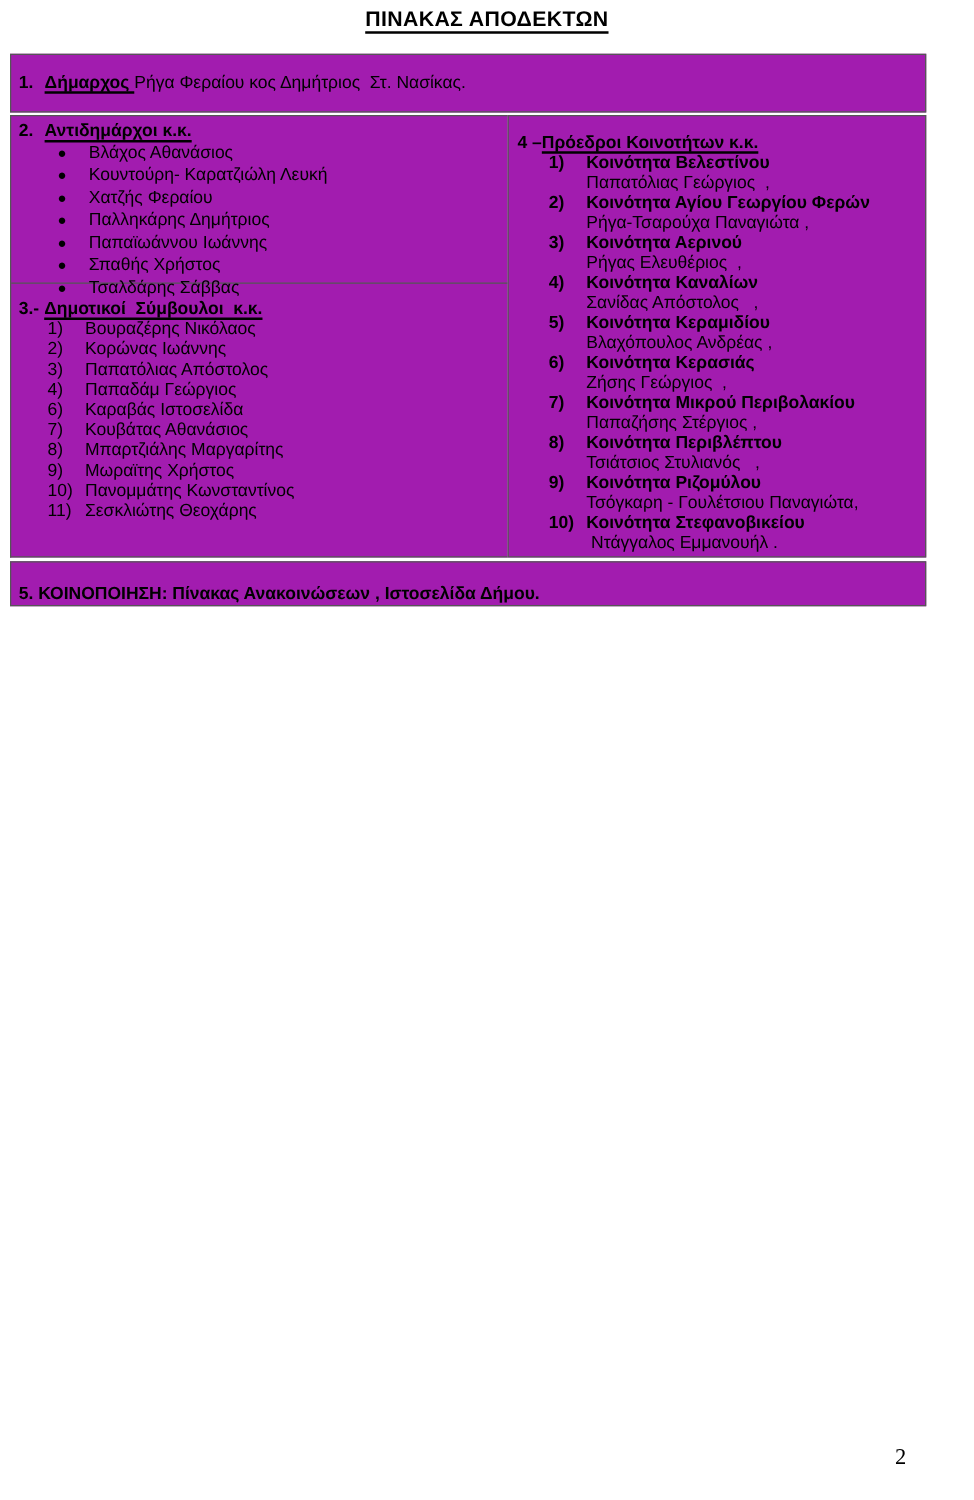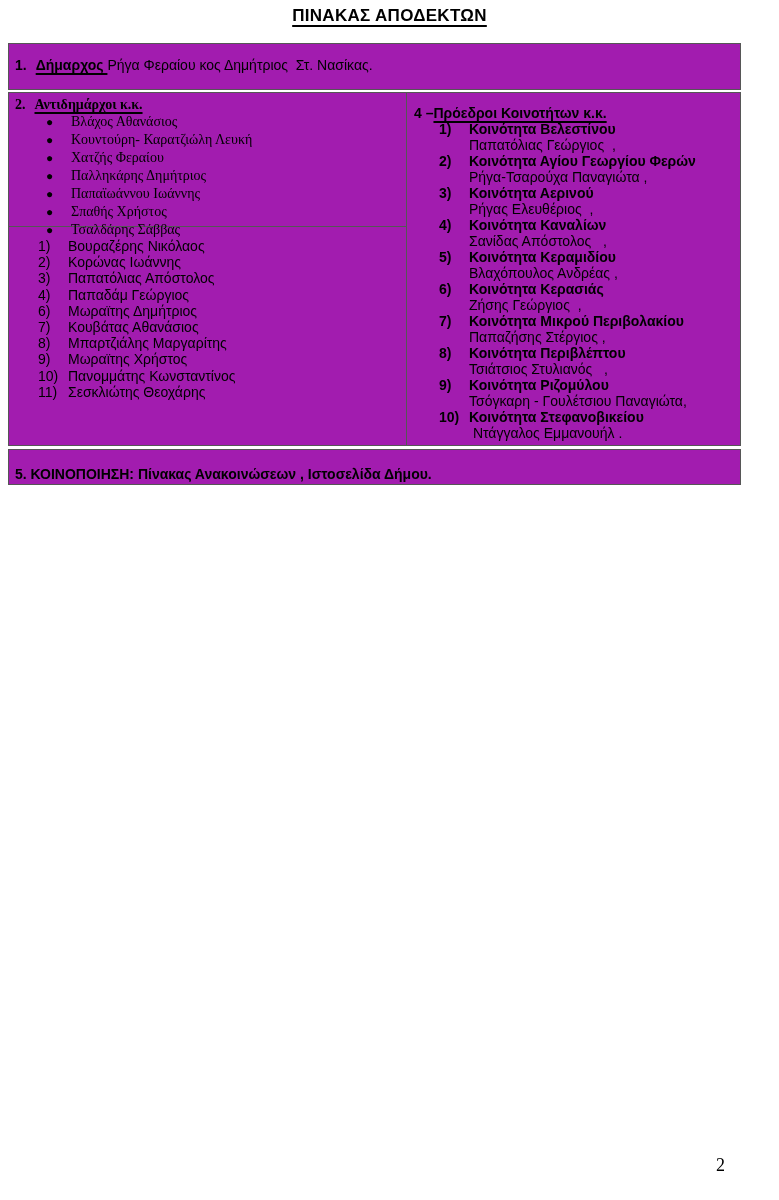"2. Αντιδημάρχοι κ.κ." .box2 { font-family: Liberation Serif, serif -> none }
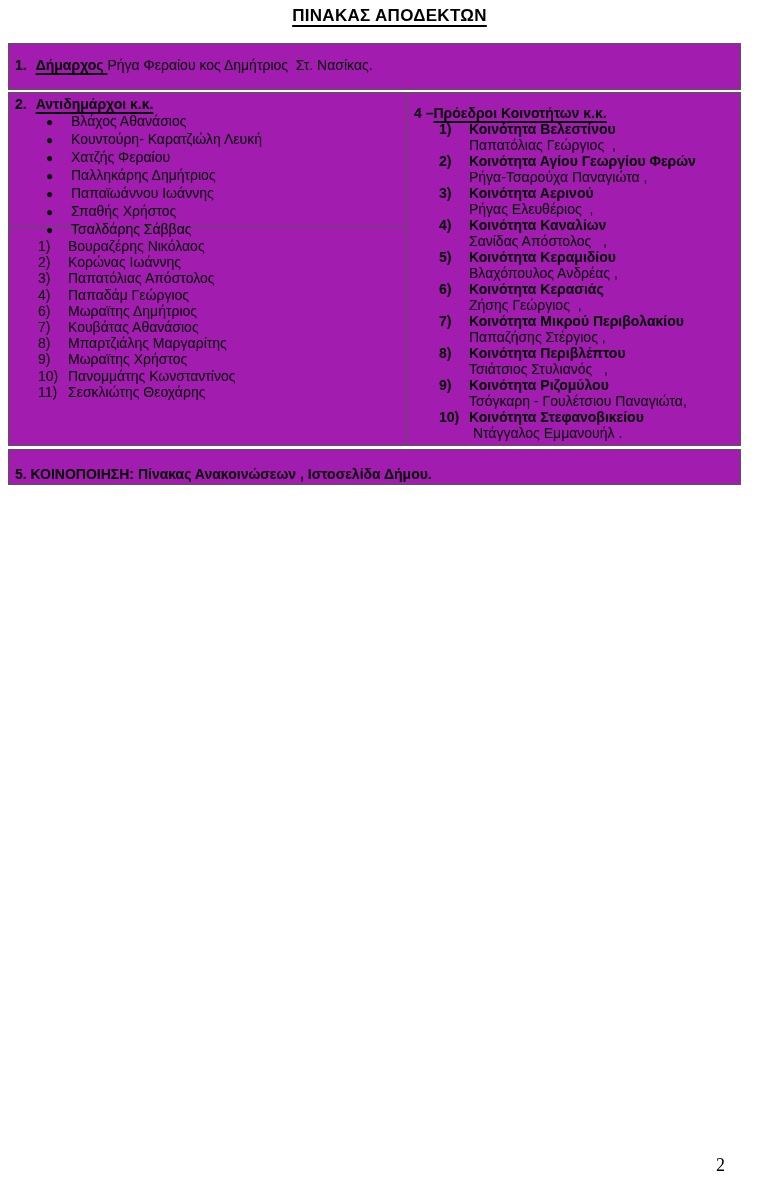"3.- Δημοτικοί Σύμβουλοι κ.κ." div.hrow { html: none -> <div><span>3.-</span><span>Δημοτικοί Σύμβουλοι κ.κ.</span></div> }
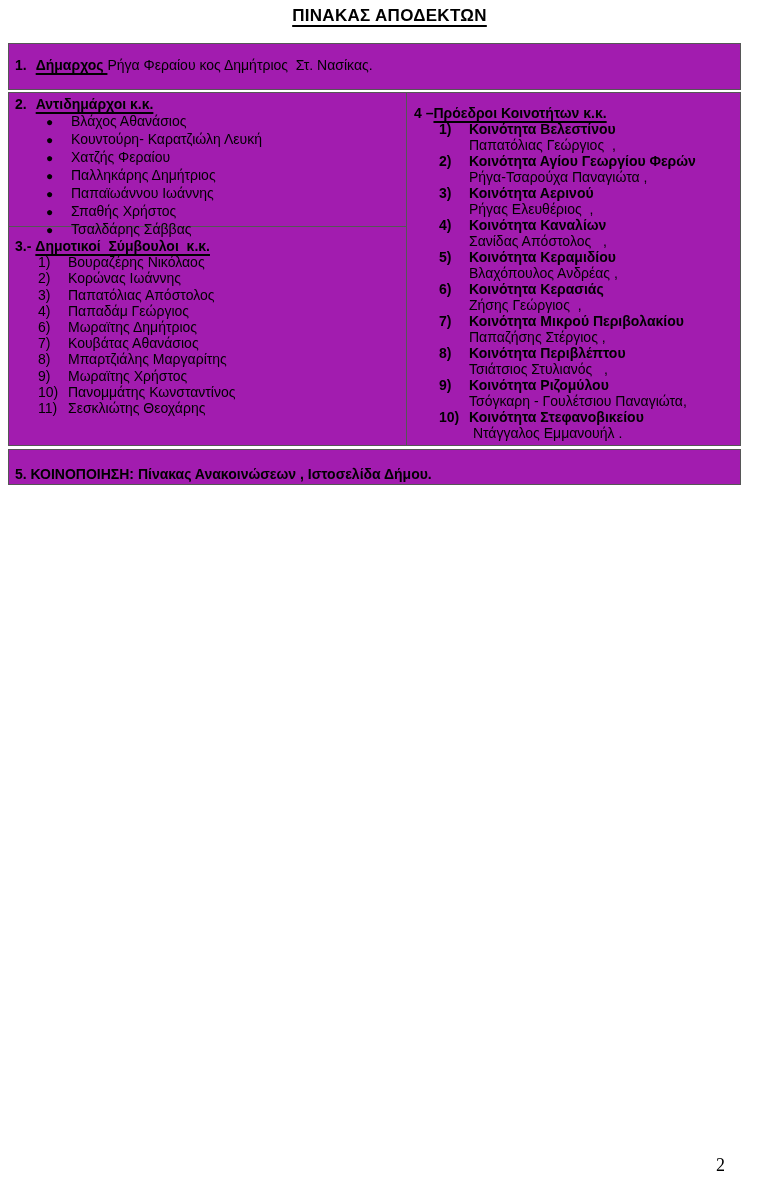"Μωραϊτης Δημήτριος" span.t { text: Μωραϊτης Δημήτριος -> Καραβάς Ιστοσελίδα }
